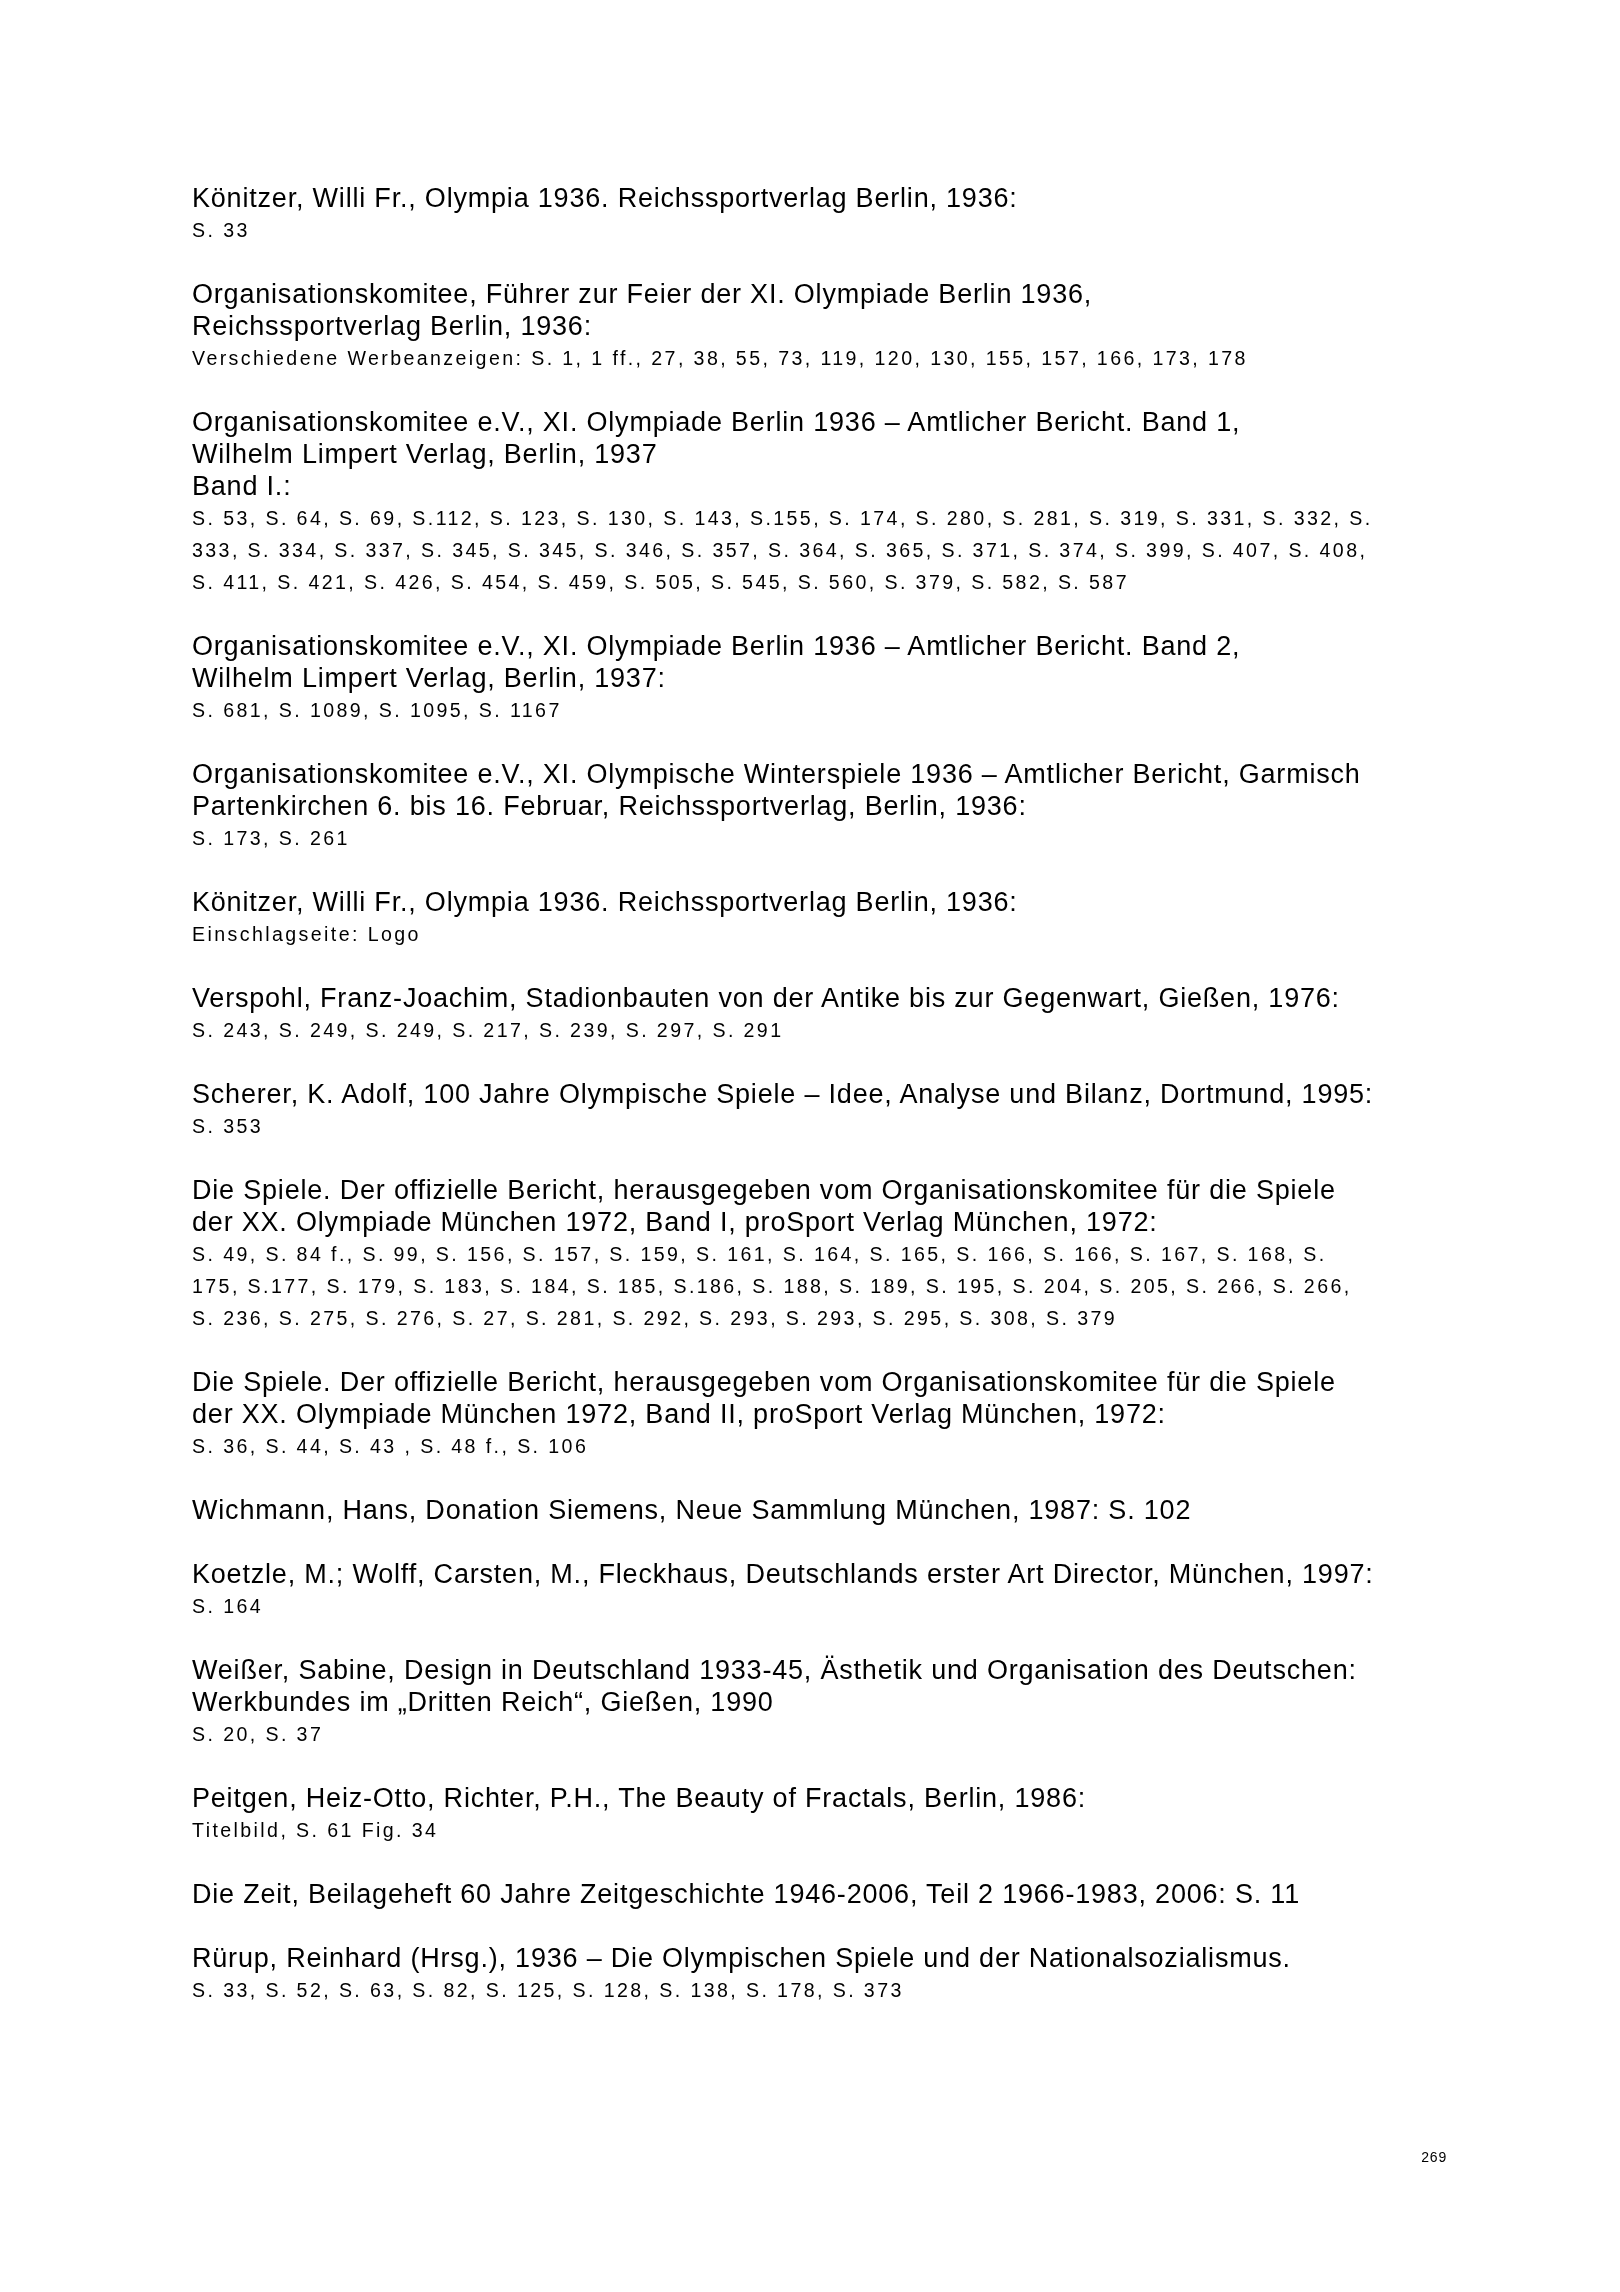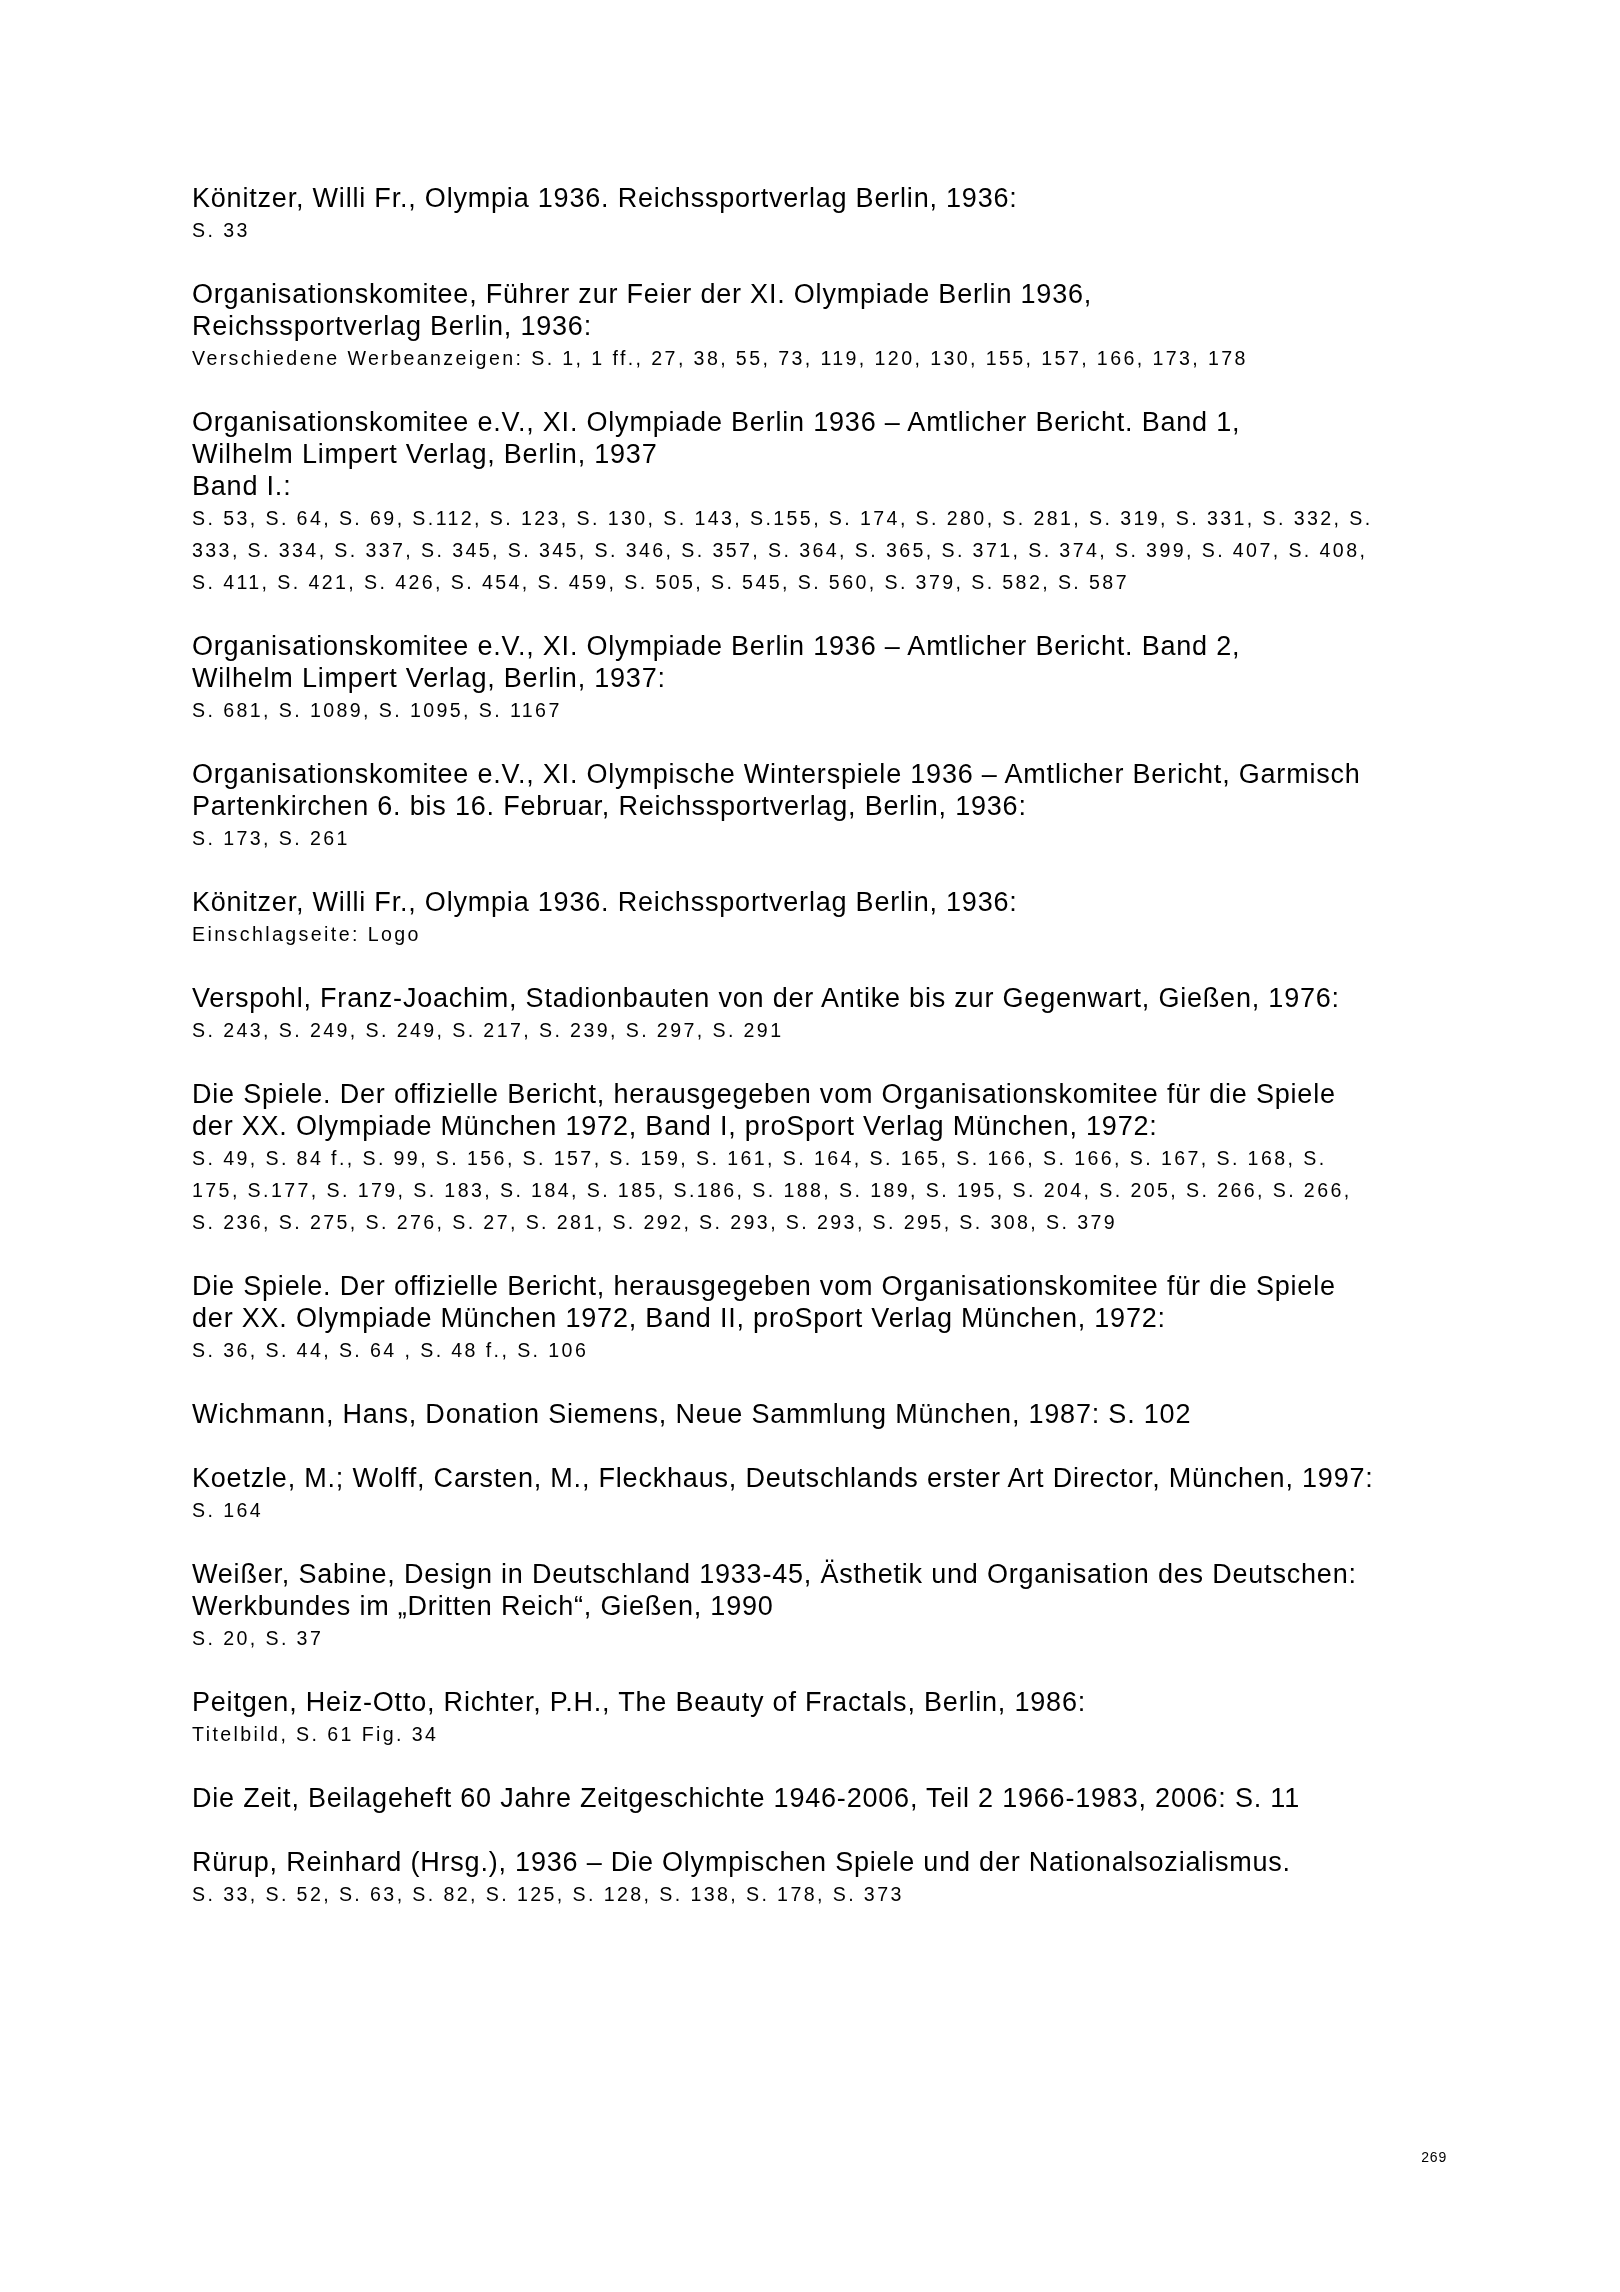"Scherer, K. Adolf, 100 Jahre" div.entry { html: none -> <div> <div>Scherer, K. Adolf, 100 Jahre Olympische Spiele – Idee, Analyse und Bilanz, Dortmund, 1995:</div> <div>S. 353</div> </div> }
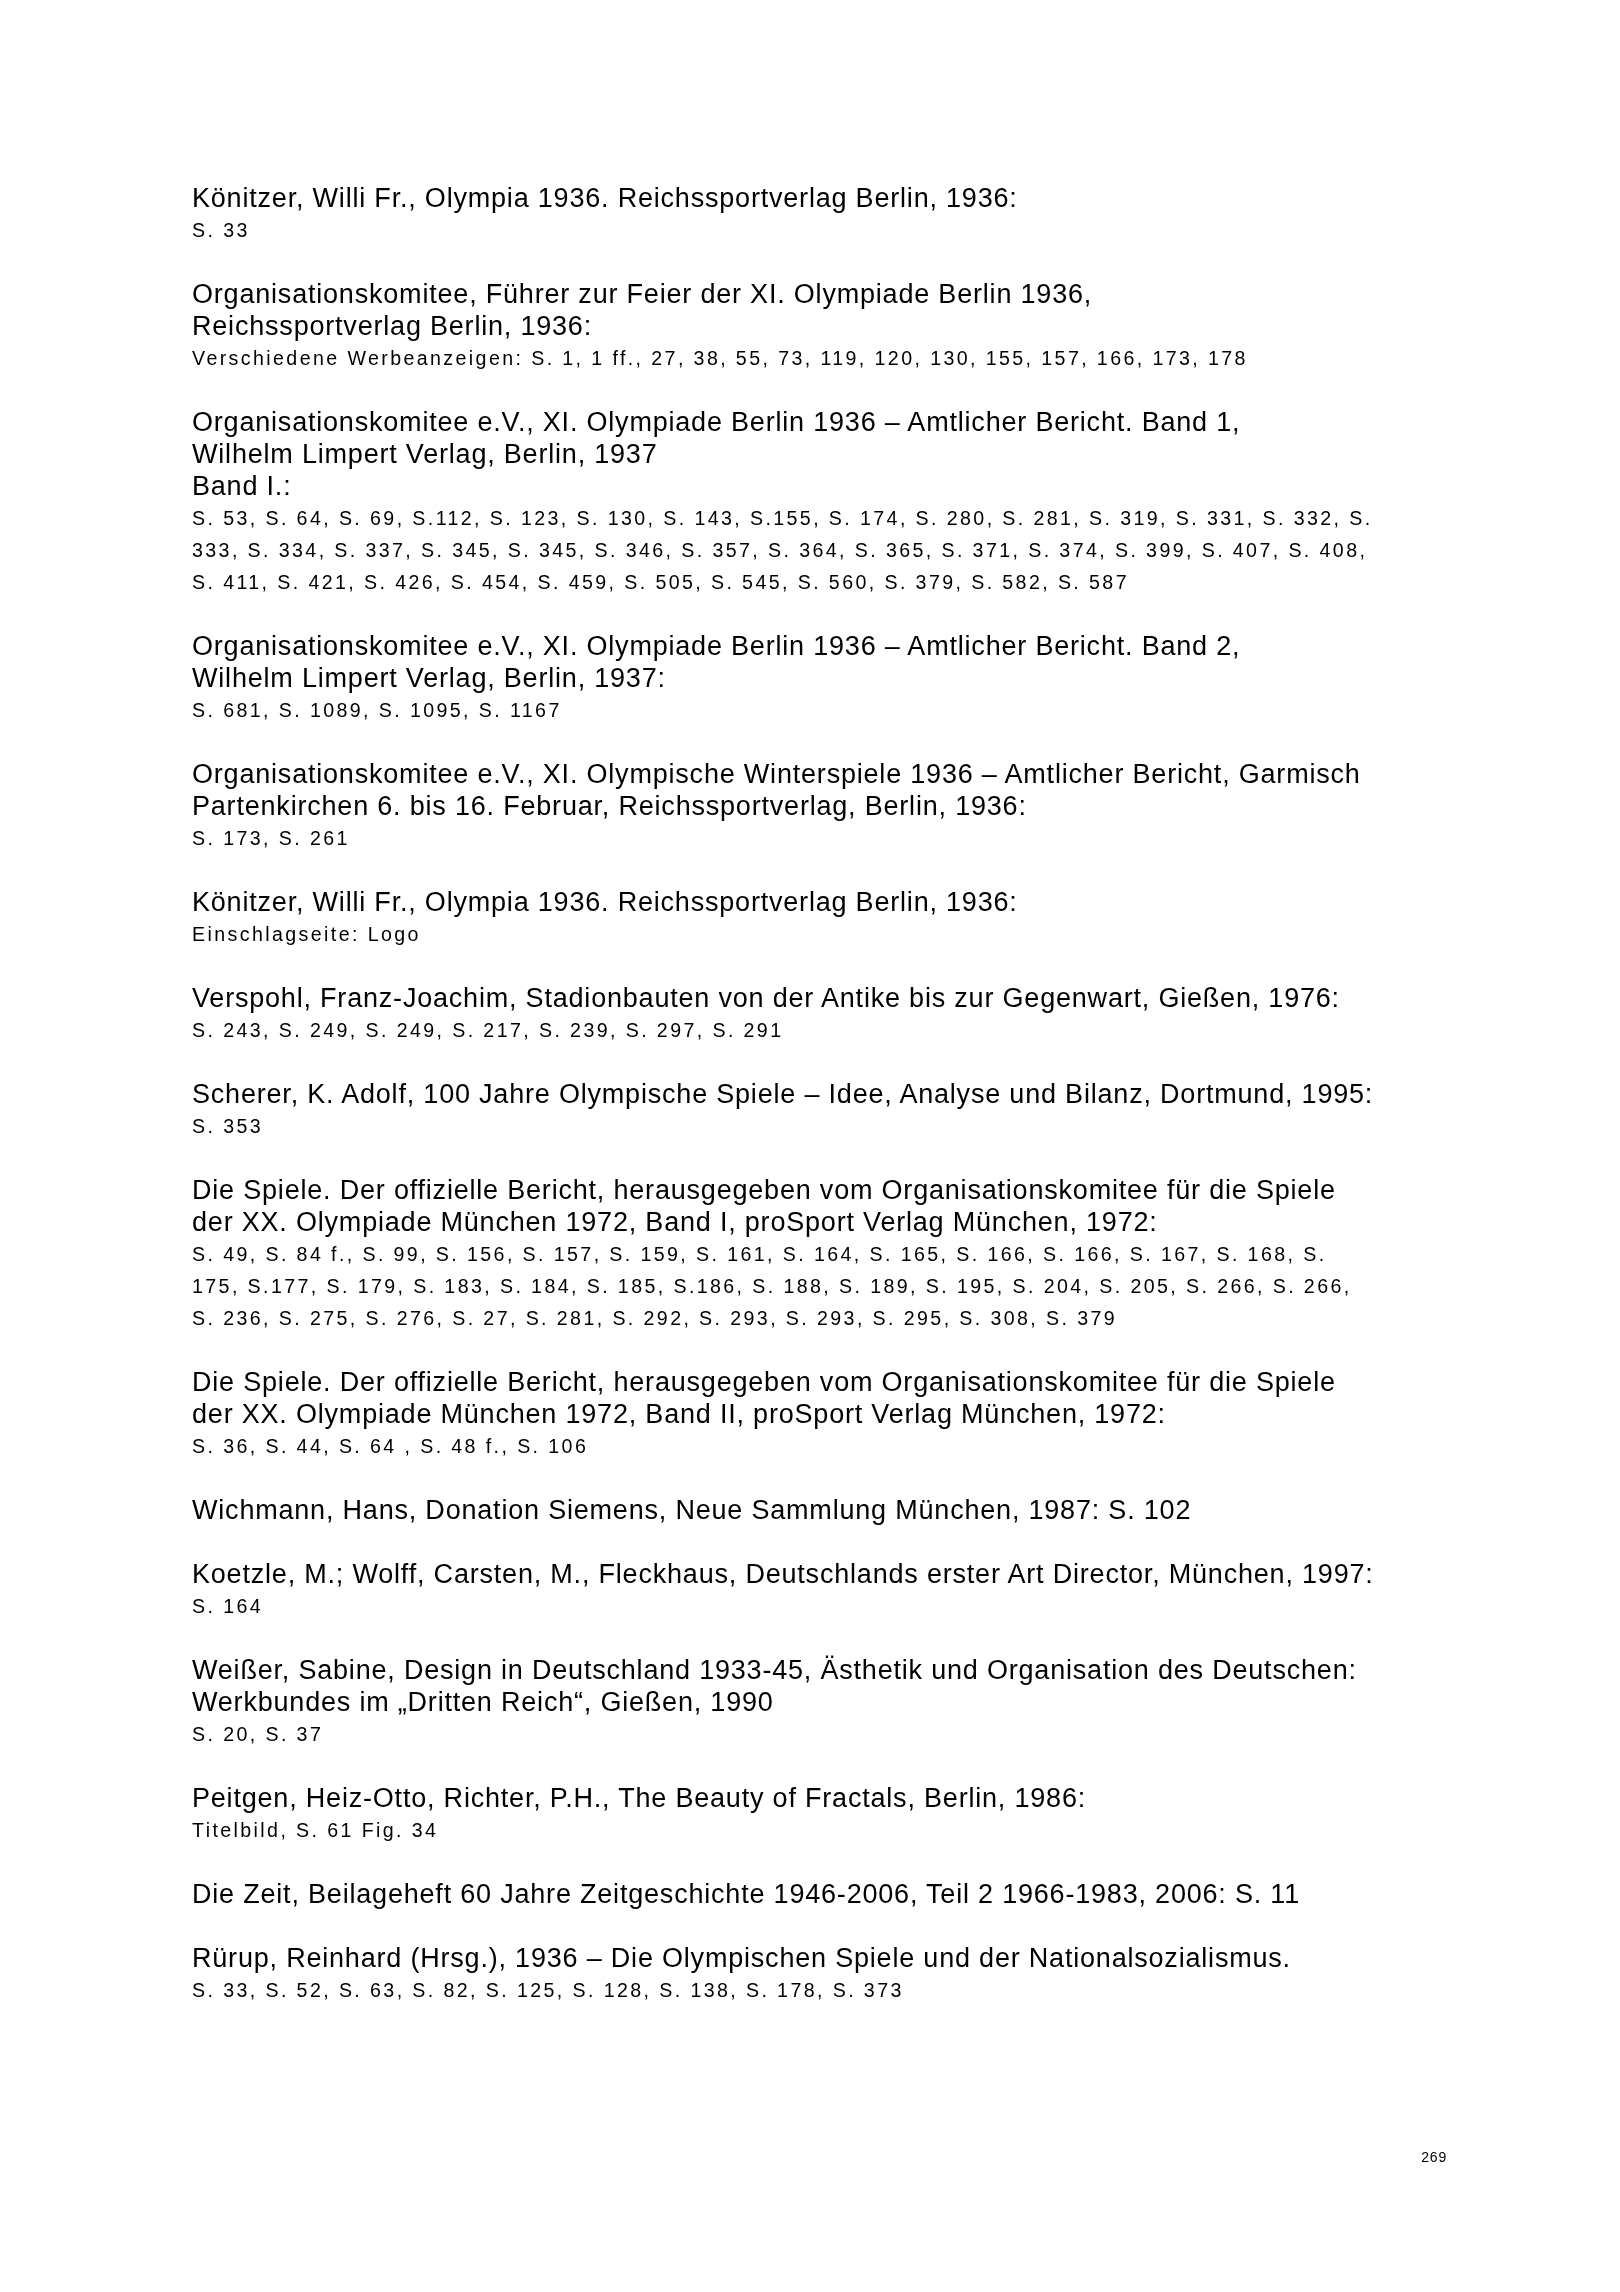"S. 36, S. 44, S." div.line { text: 64 -> 43 }
